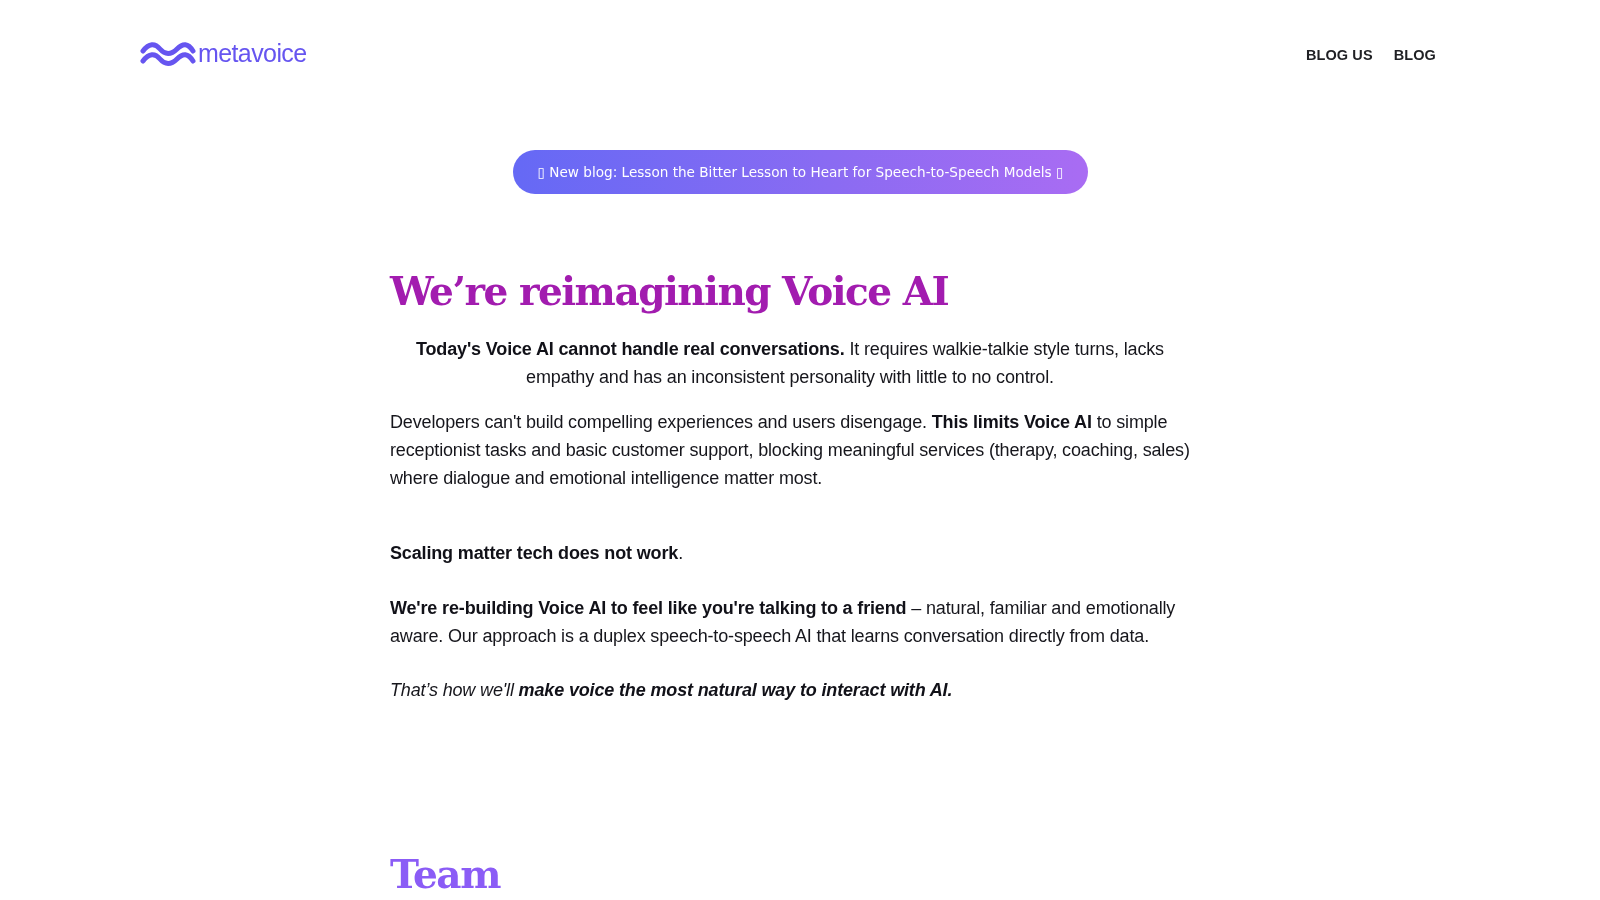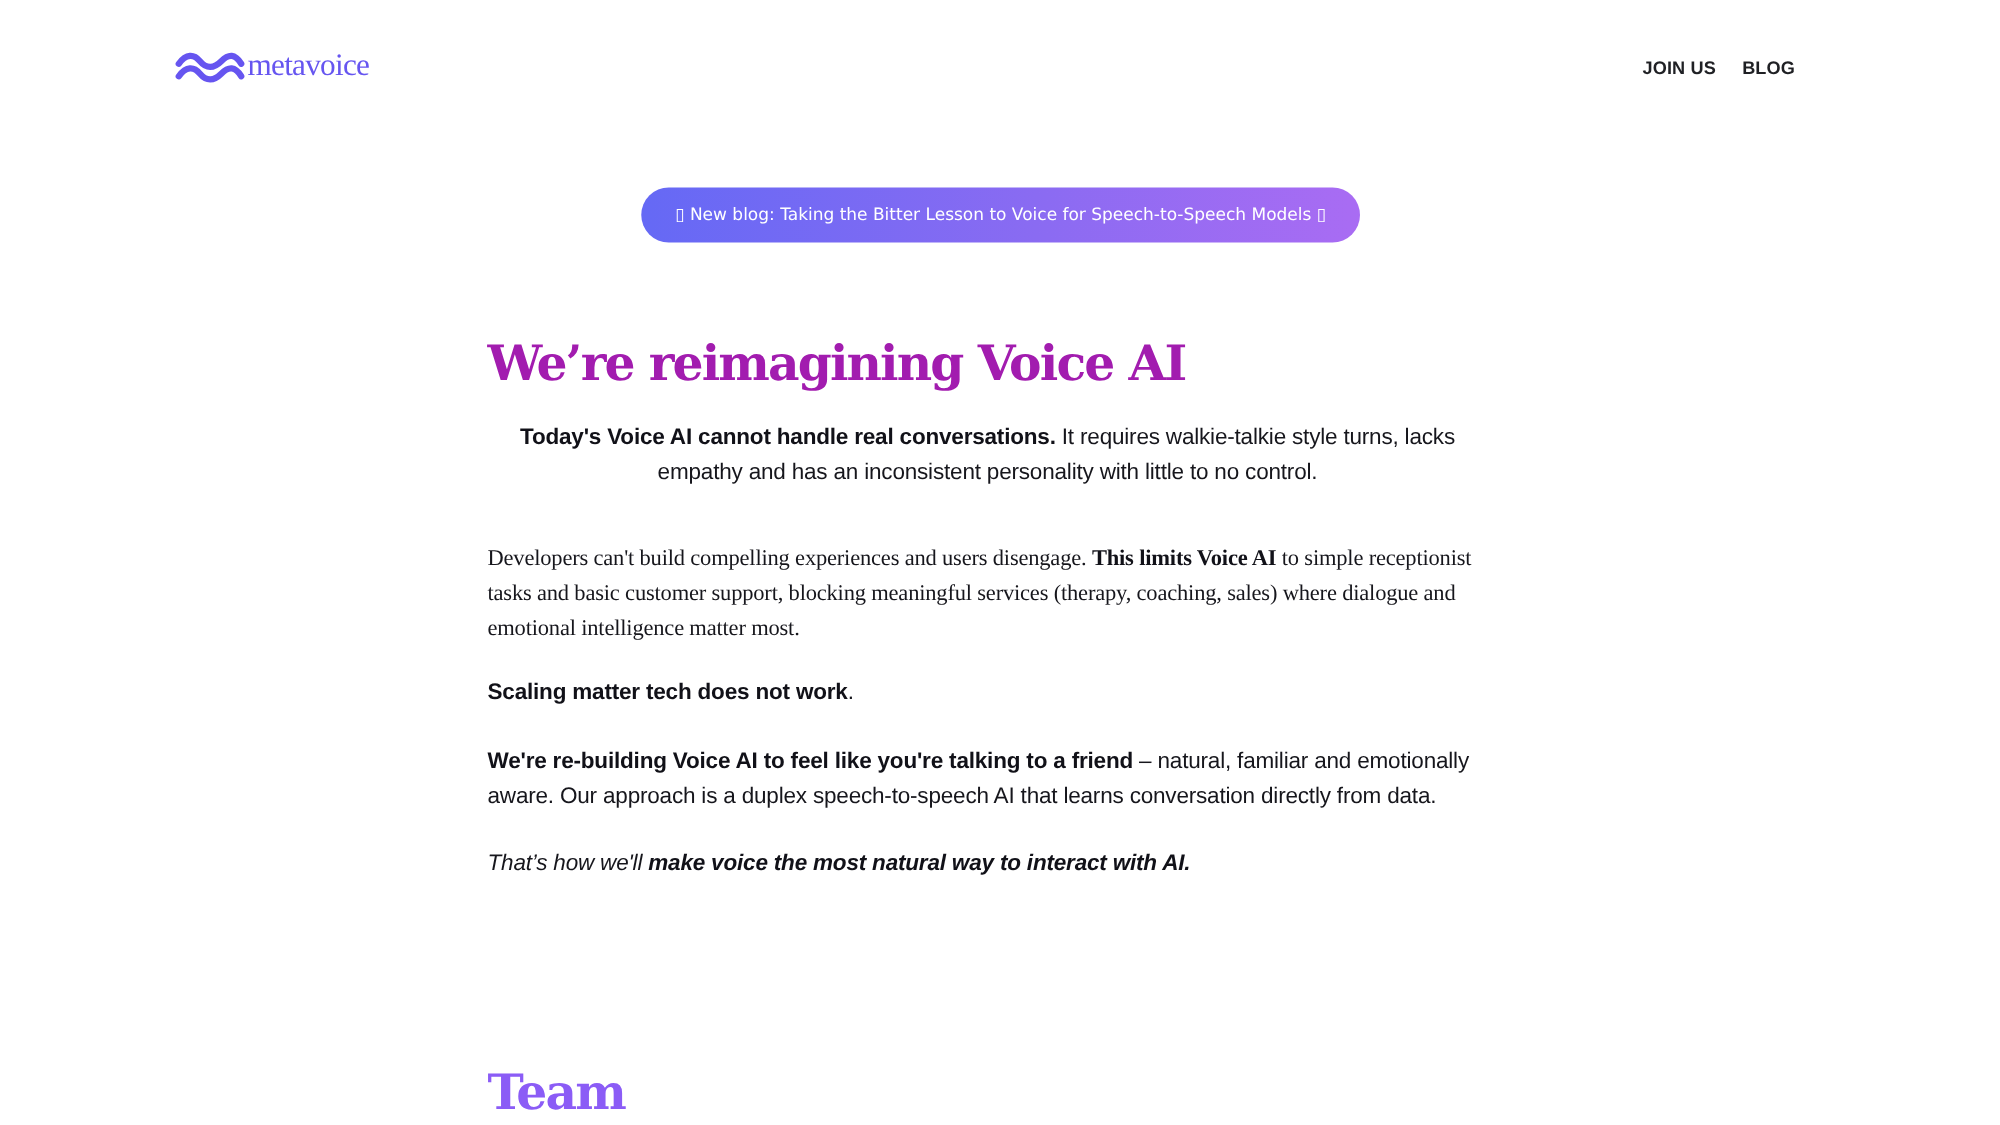"metavoice" .logo-text { font-family: Liberation Serif, serif -> Liberation Sans, sans-serif }
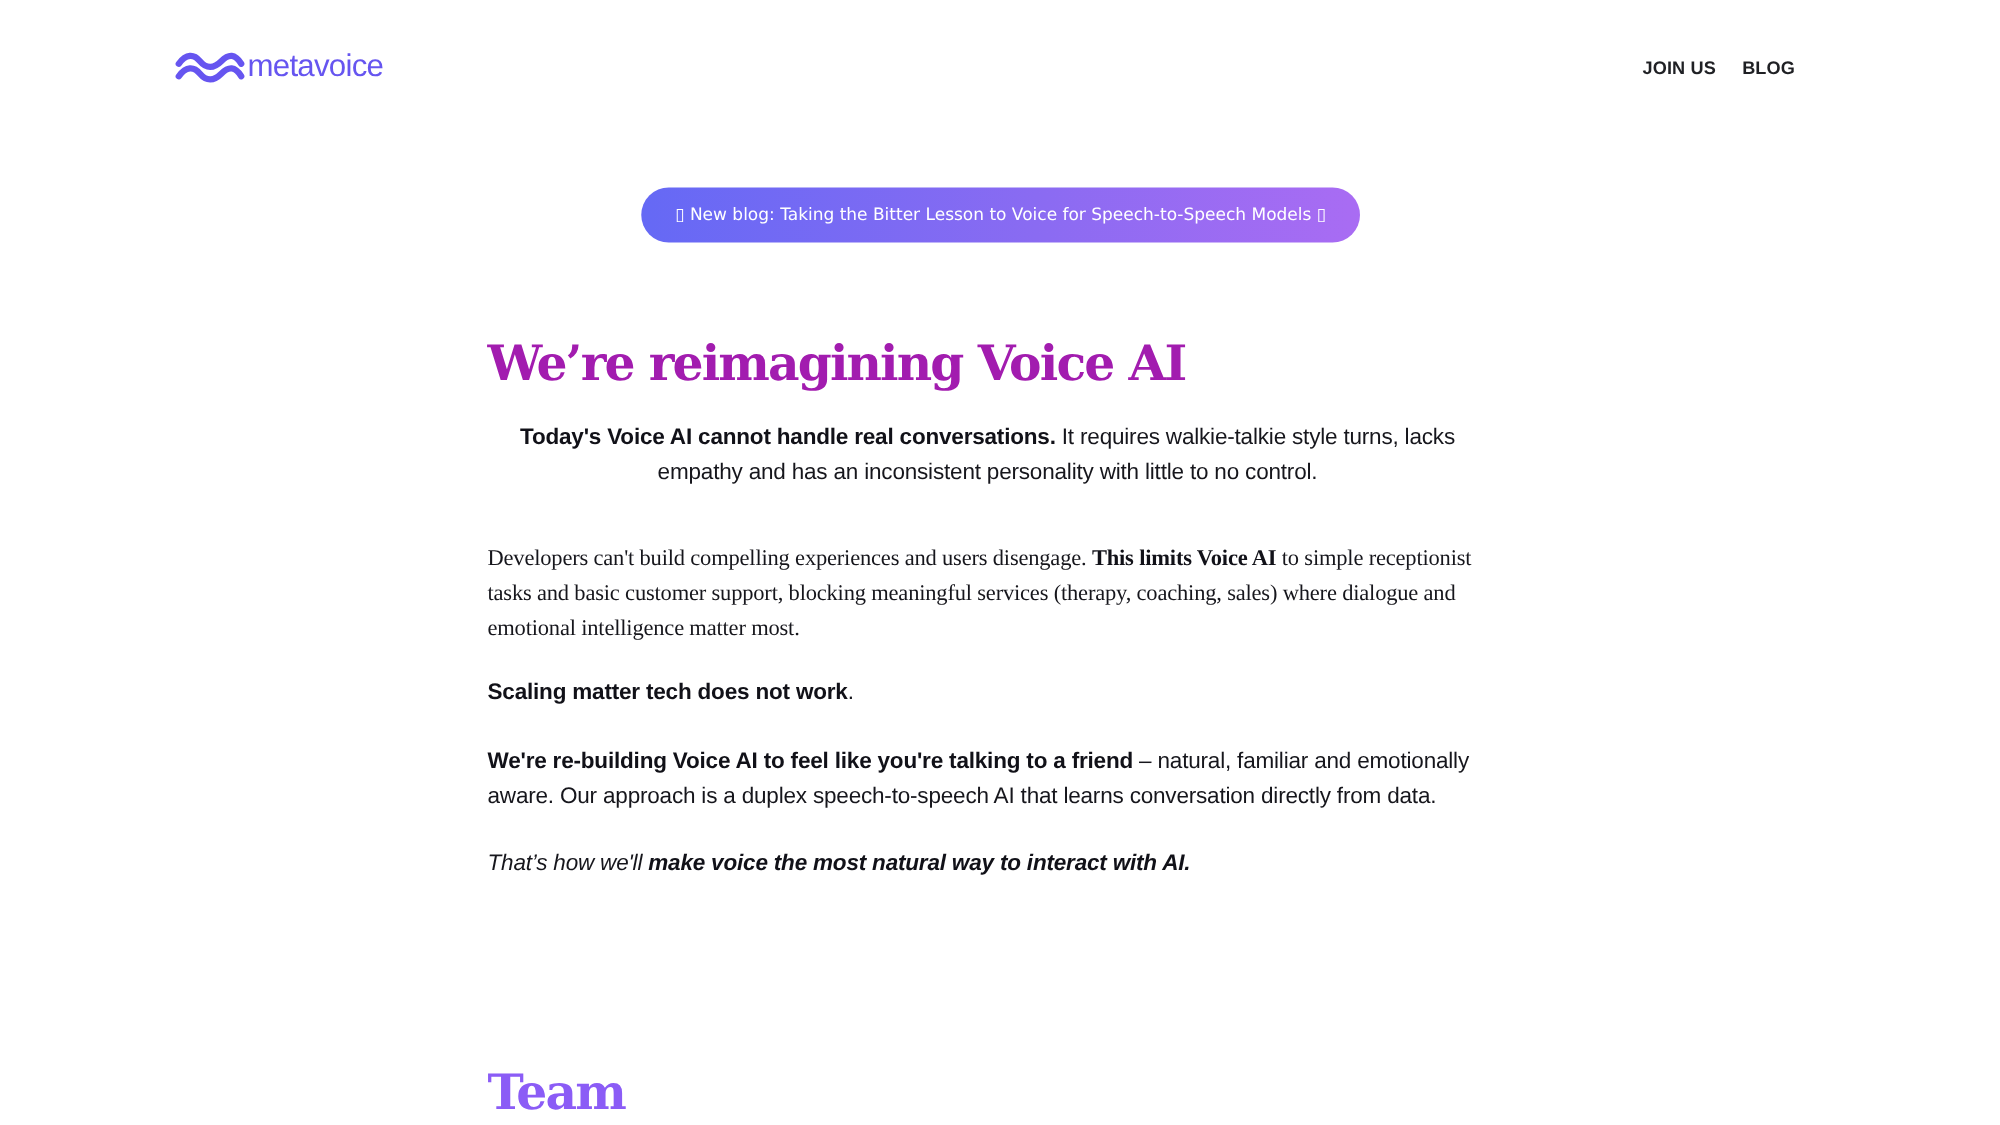"JOIN US" a { text: JOIN -> BLOG }
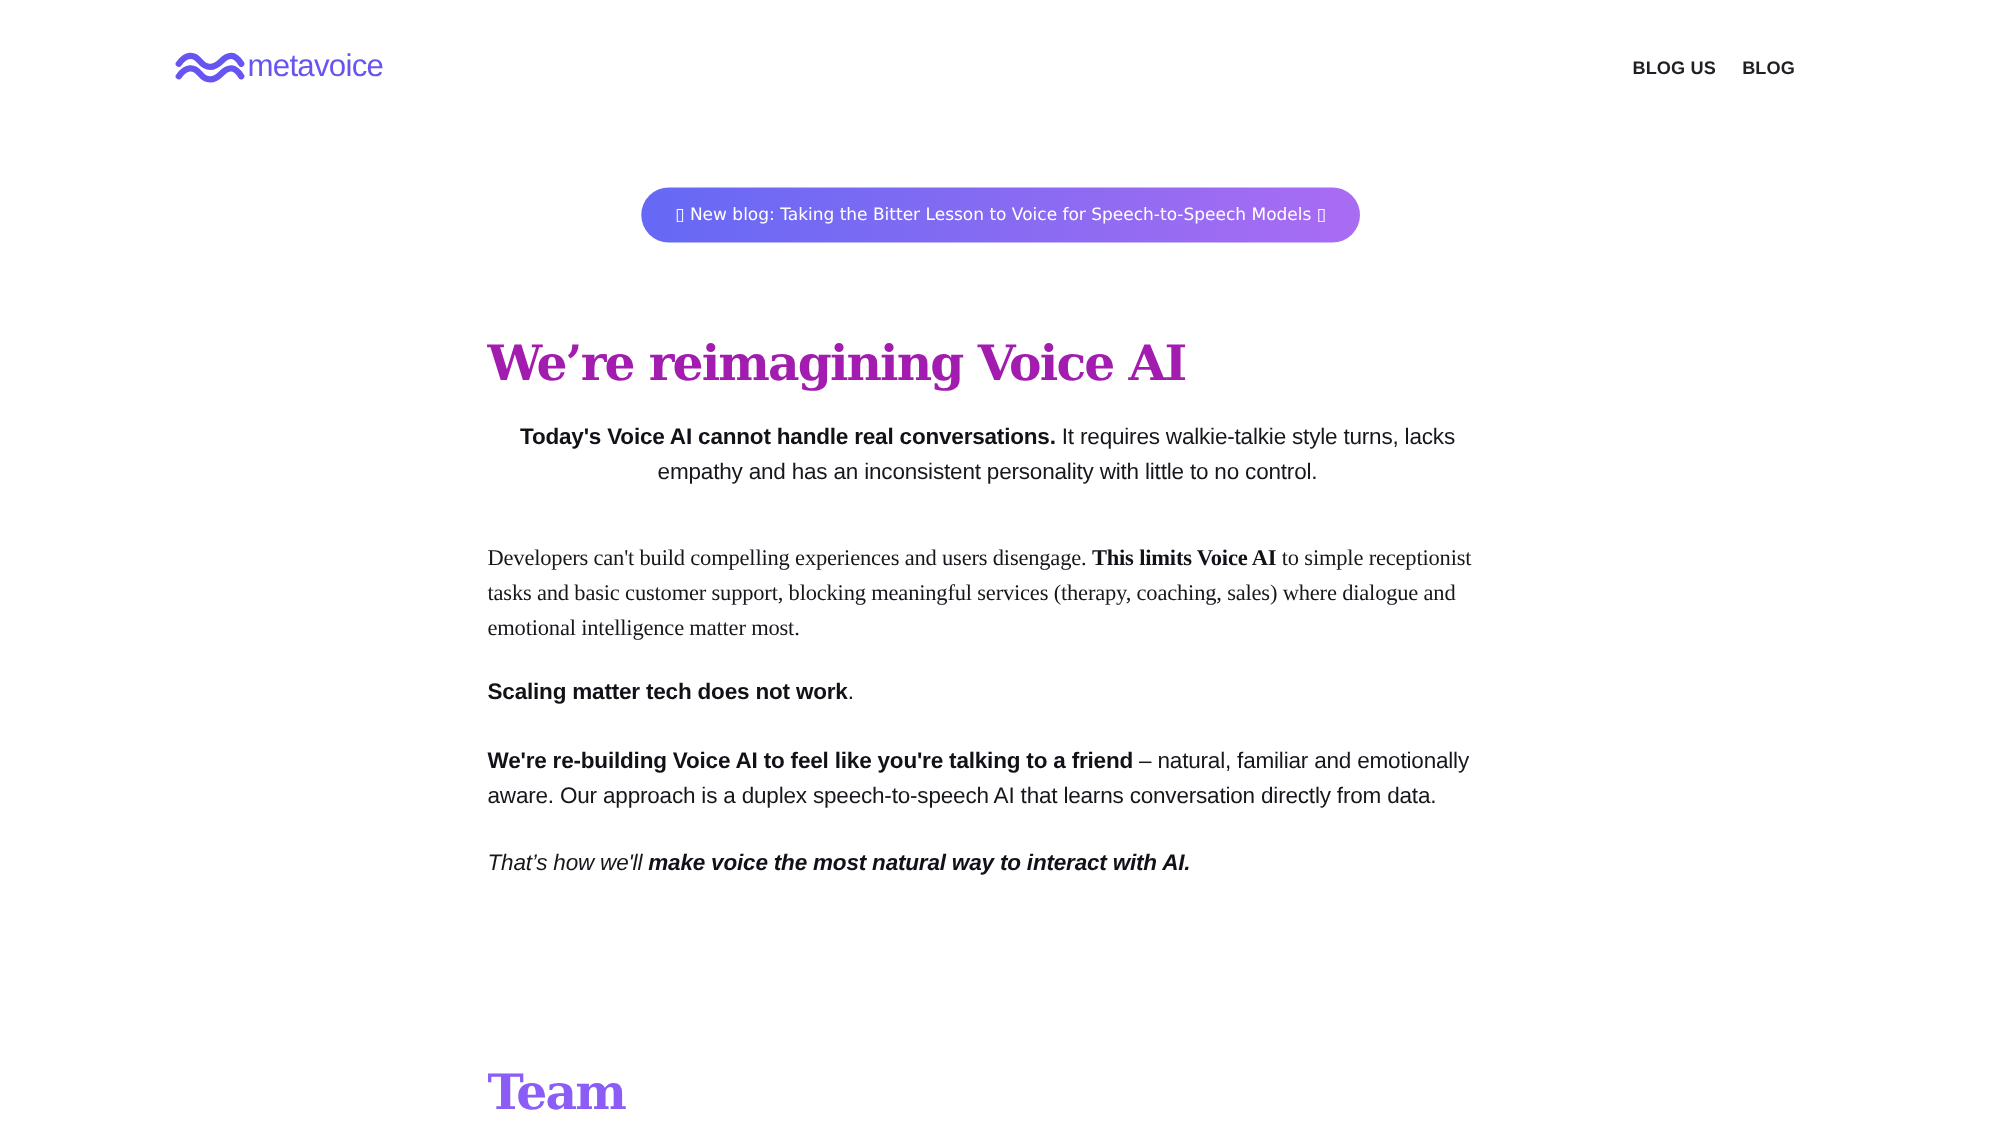"New blog: Taking the Bitter" span { text: Taking the Bitter Lesson to Voice -> Lesson the Bitter Lesson to Heart }
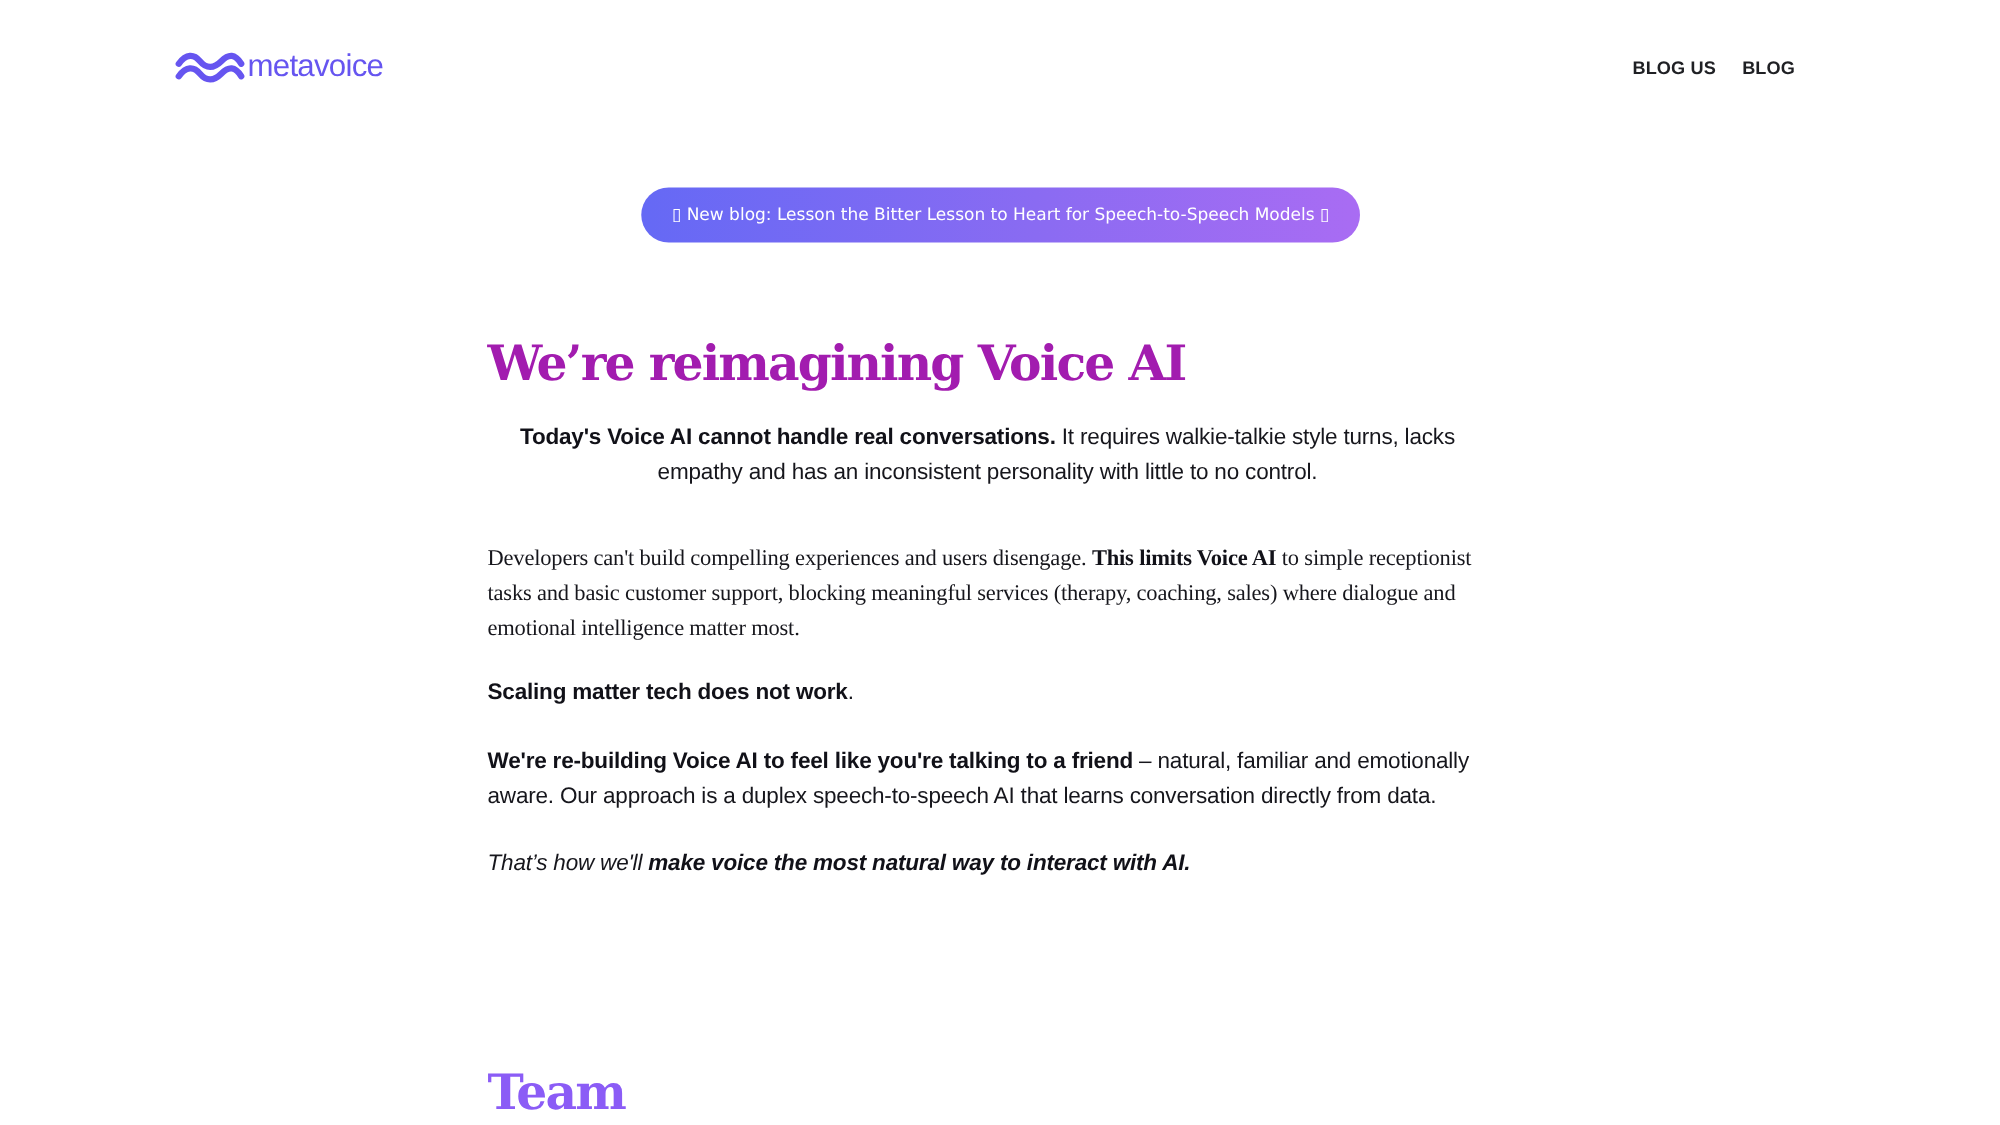"Developers can't build compelling" p.para { font-family: Liberation Serif, serif -> none; top: 432px -> 408px }
